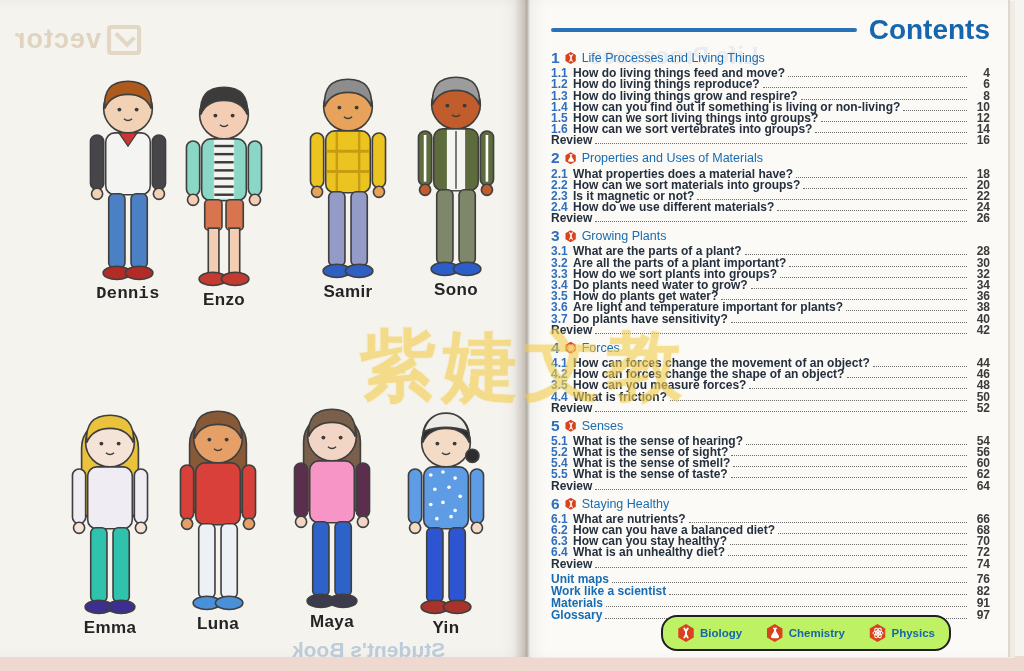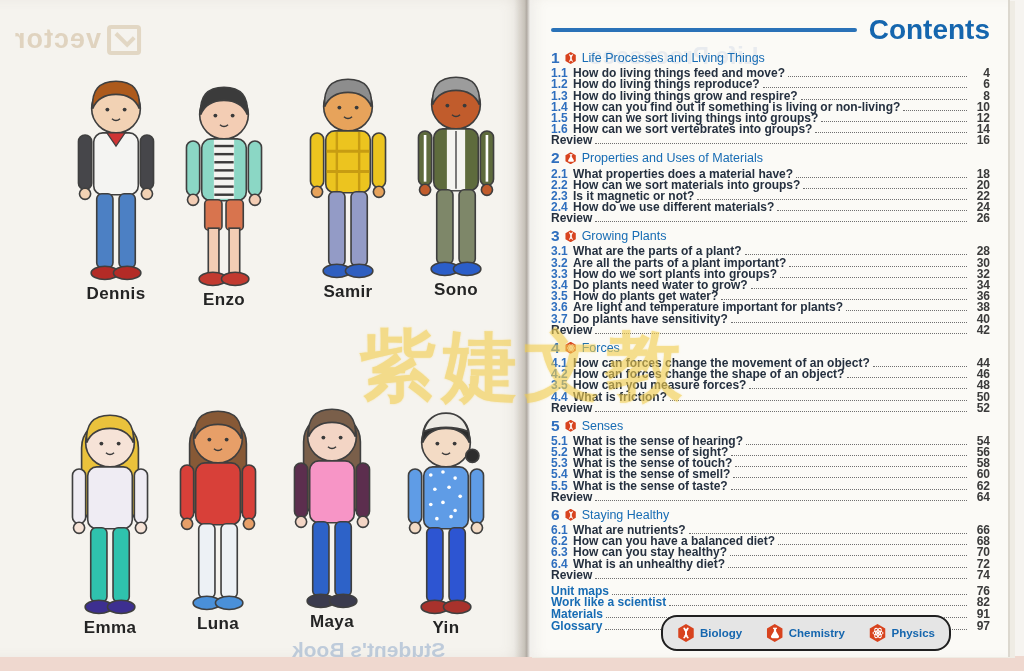"Dennis" div.char { font-family: none -> Liberation Mono, monospace; left: 60px -> 72px }
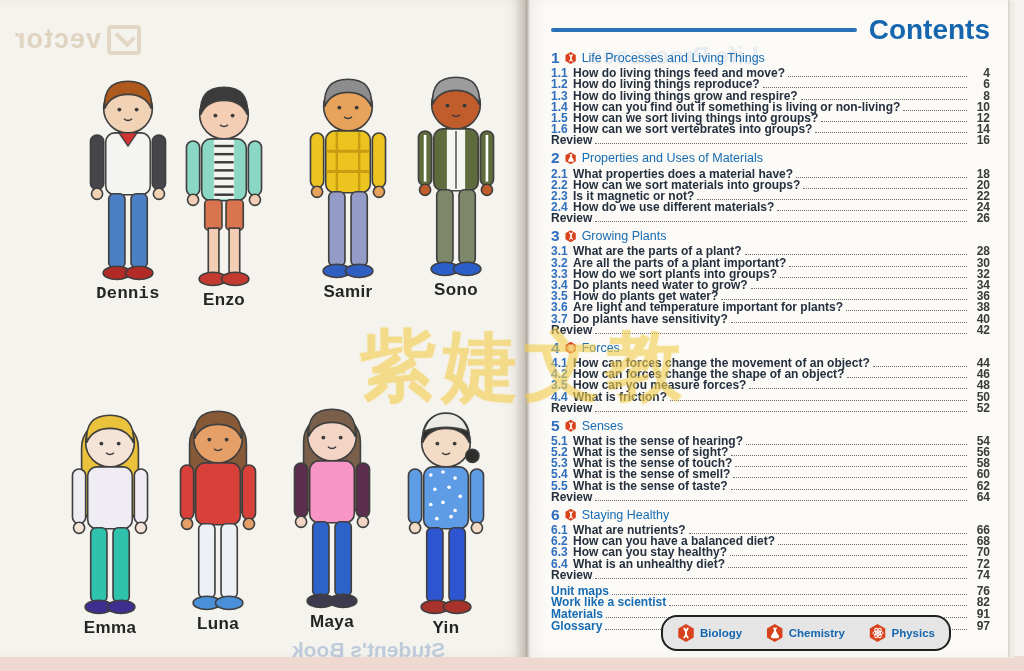"5.3" div.row { html: <div> <span>5.3</span> <span>What is the sense of touch?</span> <span></span> <span>58</span> </div> -> none }
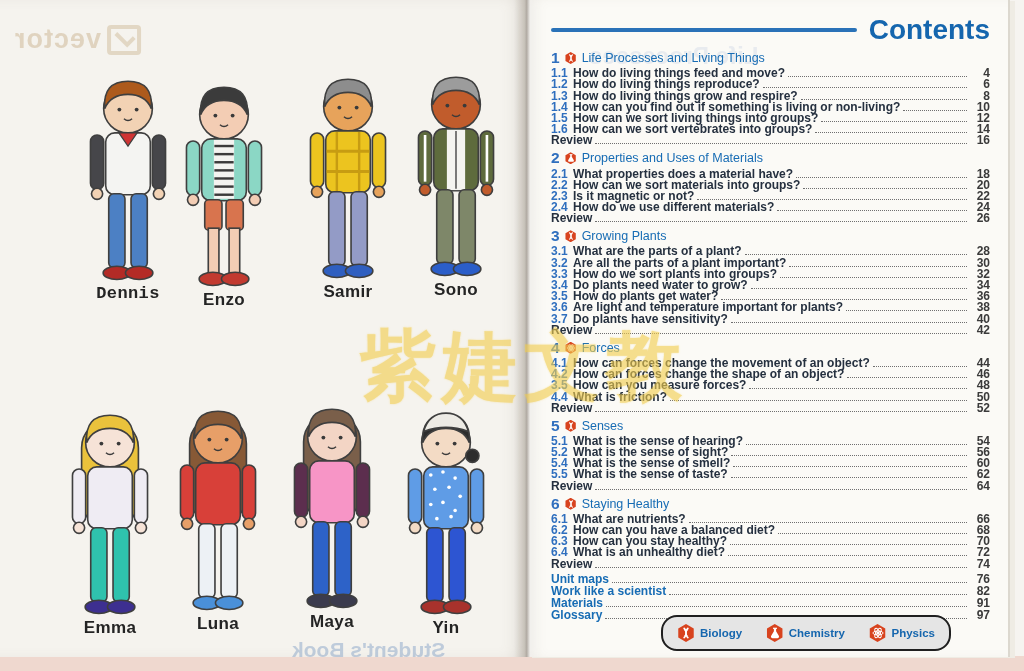"Biology" .legend { background: #e5e5e5 -> #bef264 }
